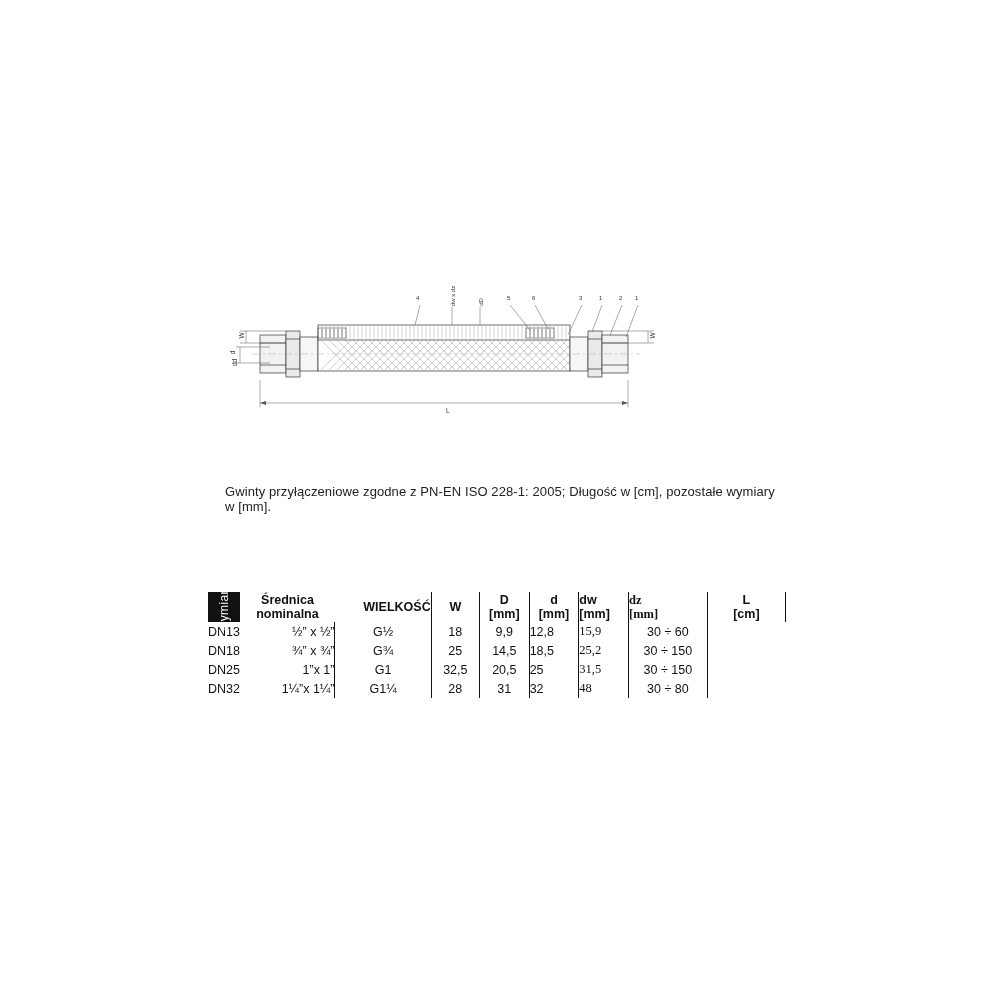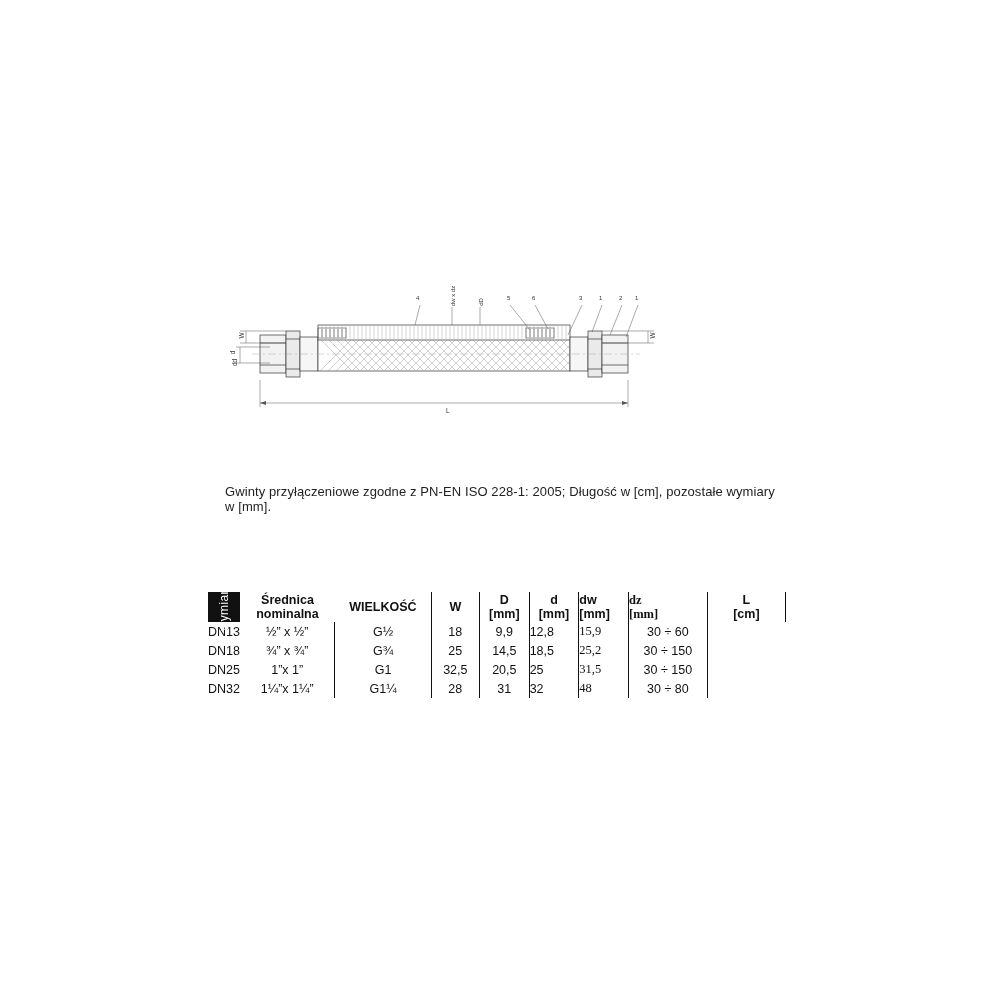"WIELKOŚĆ" .col-size { text-align: center -> right }
